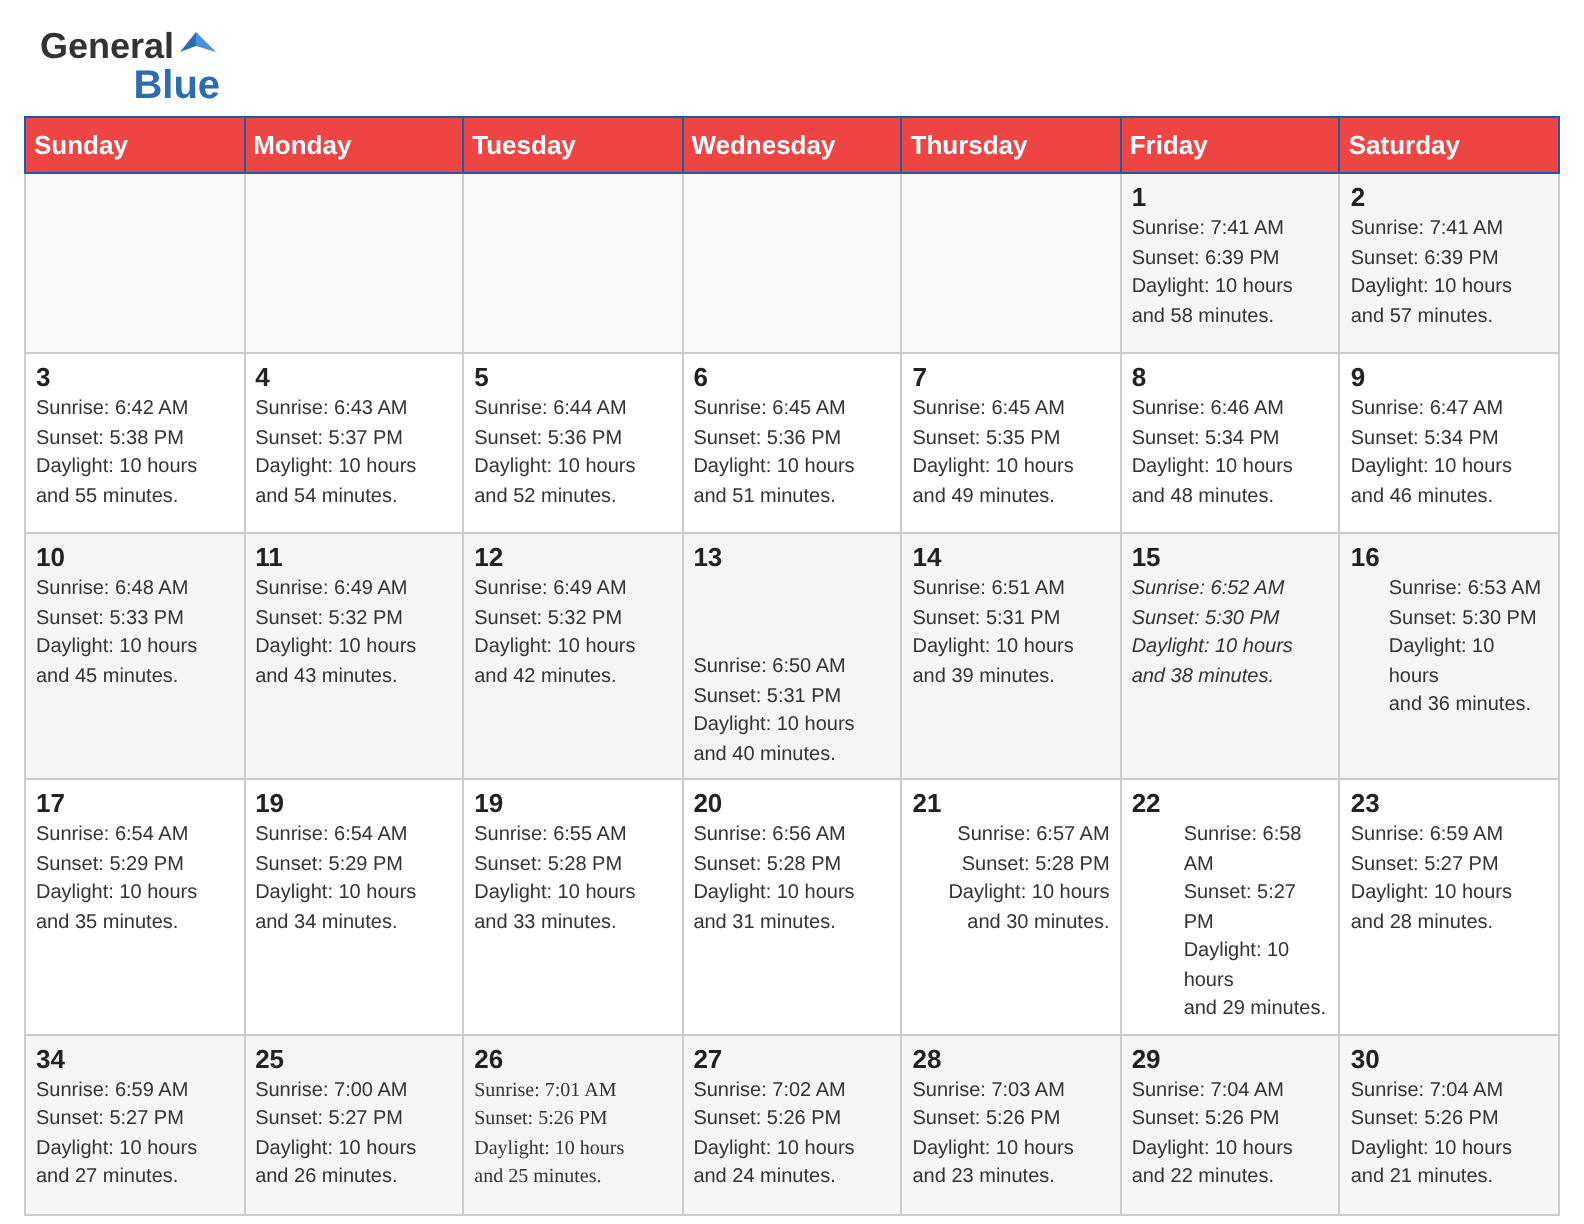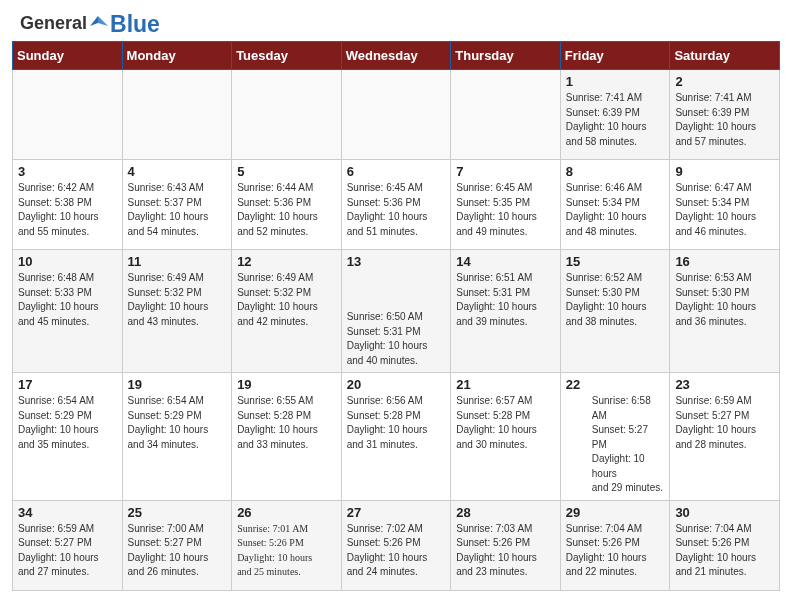"General" .logo { align-items: flex-start -> flex-end; flex-direction: row -> column }
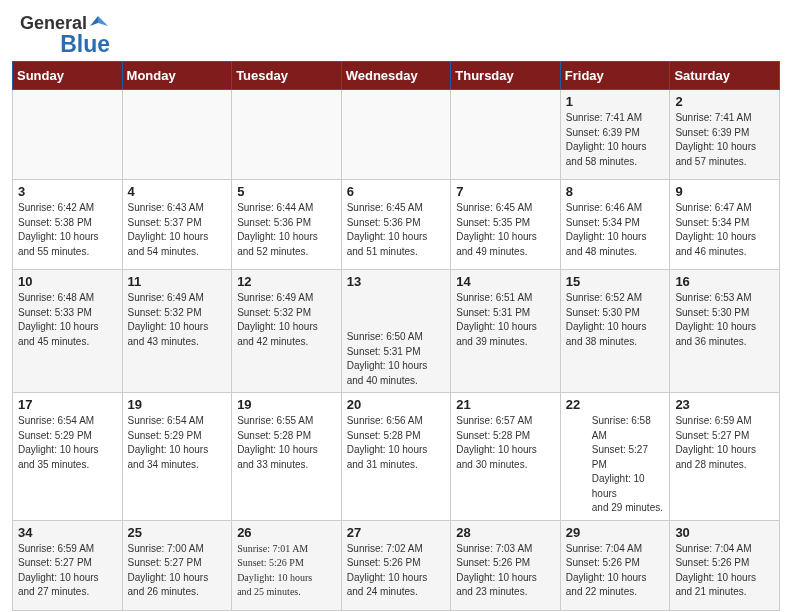"Blue" span.logo-text { font-size: 23px -> 20px }
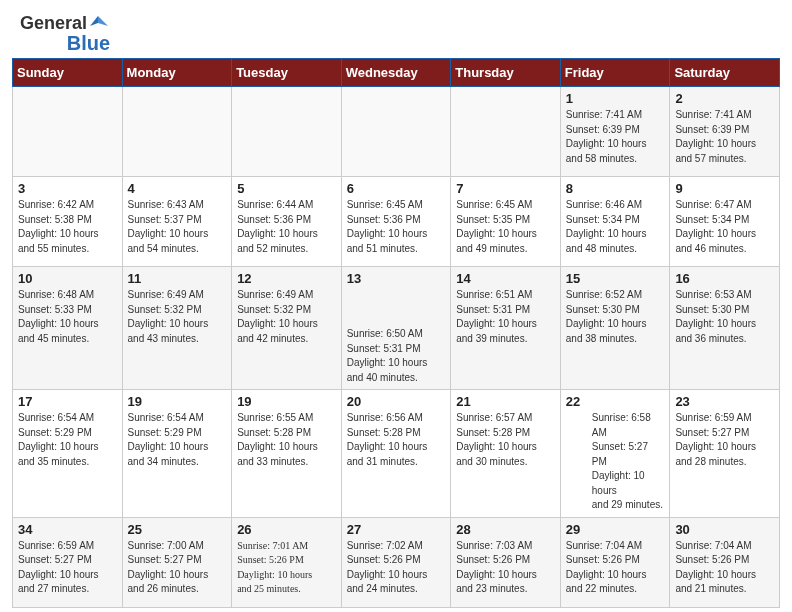"Sunday" thead tr th { background: #7f1d1d -> #ef4444 }
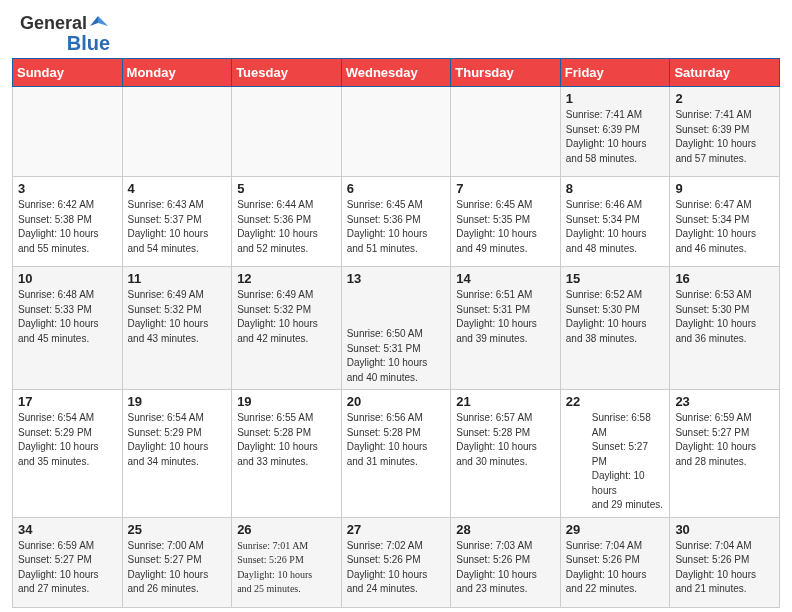"Sunrise: 6:52 AM" div.day-info { font-style: none -> italic }
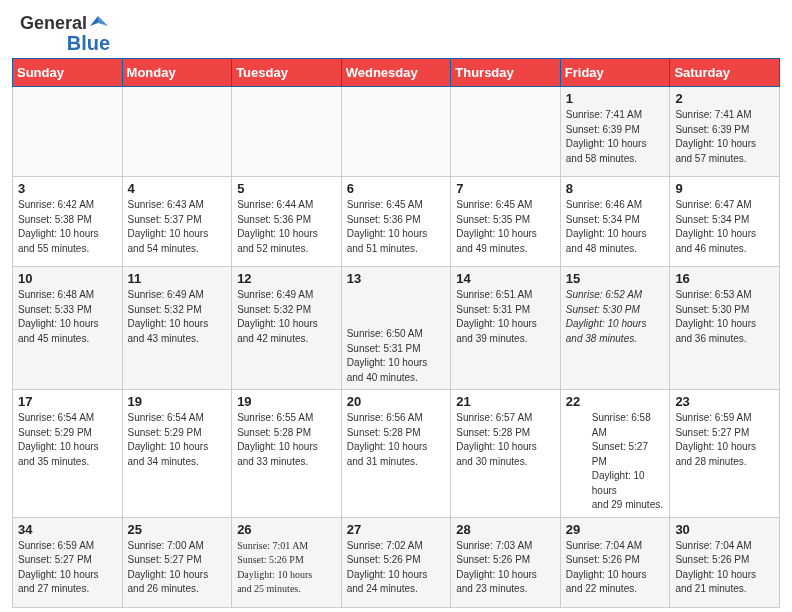"Sunrise: 6:53 AM" div.day-info { margin-left: none -> 19px }
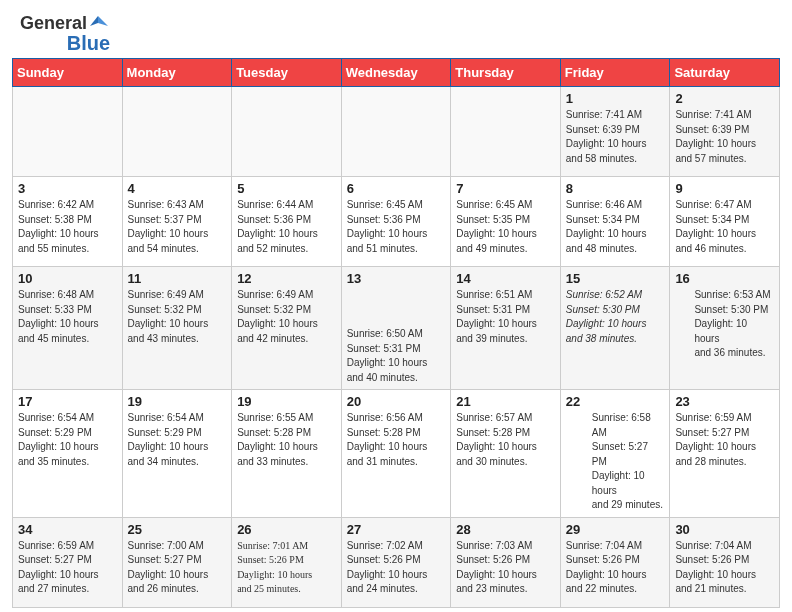"Sunrise: 6:57 AM" div.day-info { text-align: none -> right }
